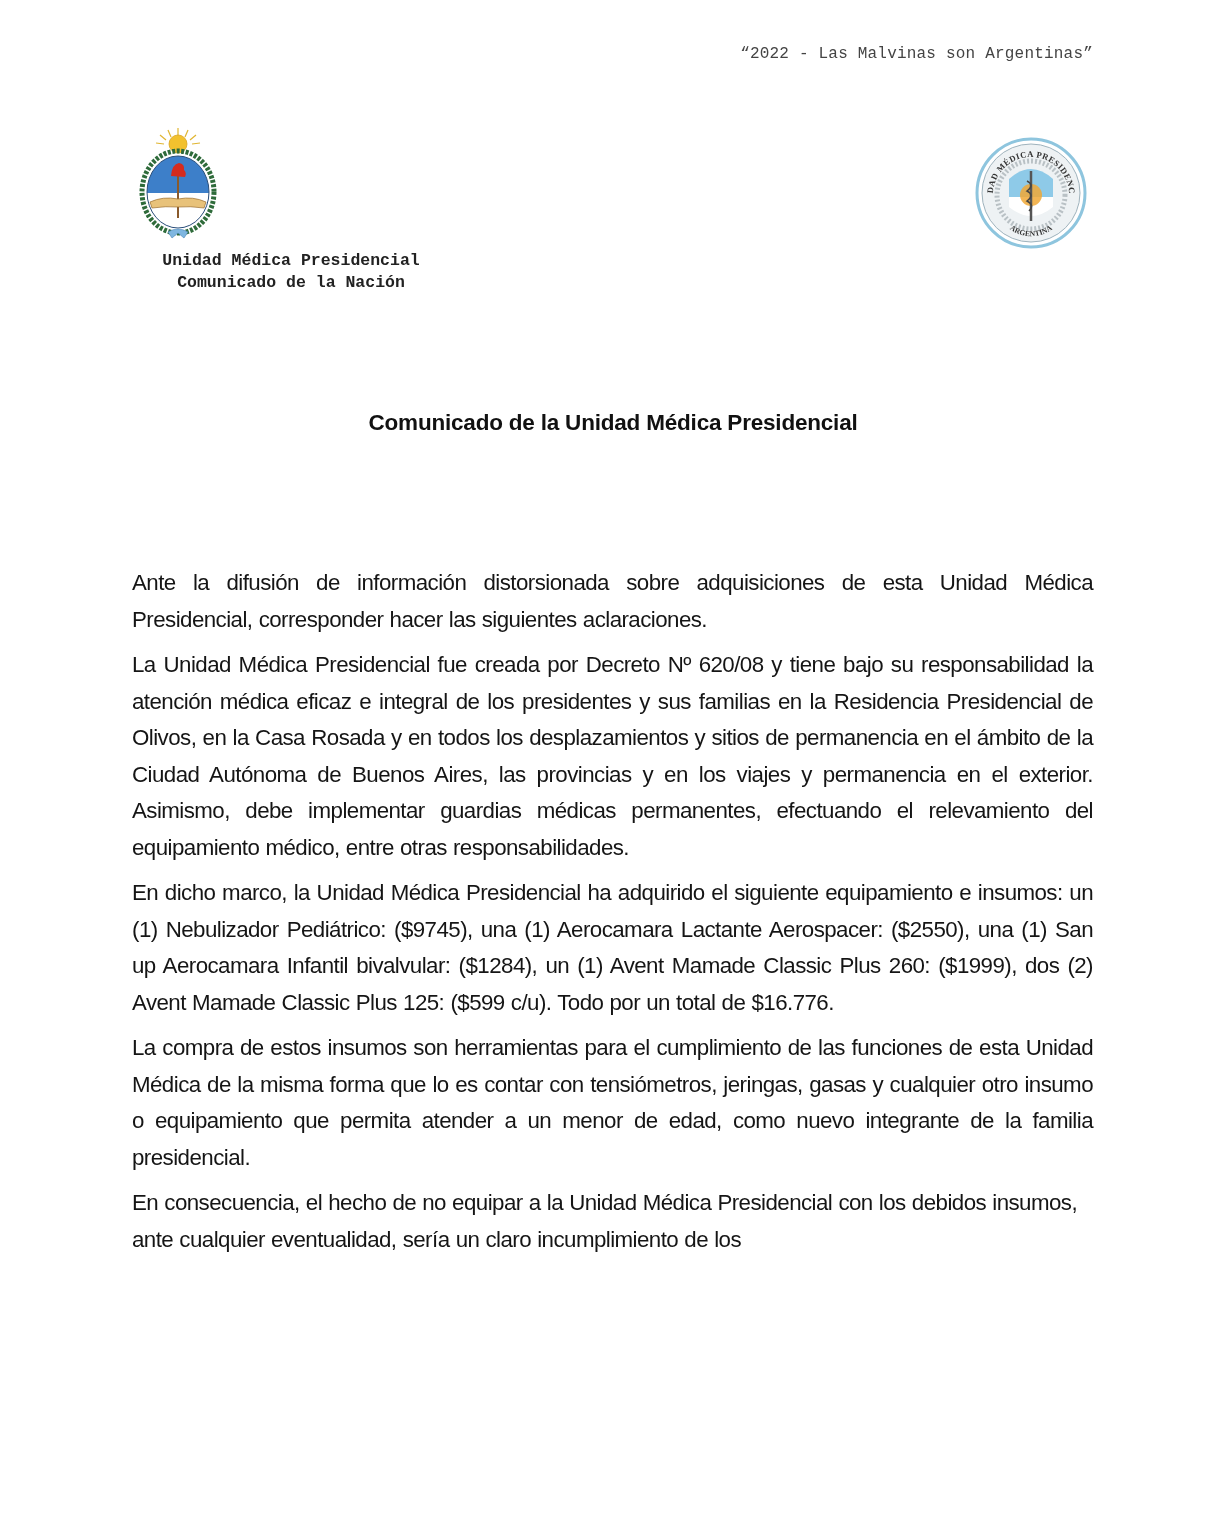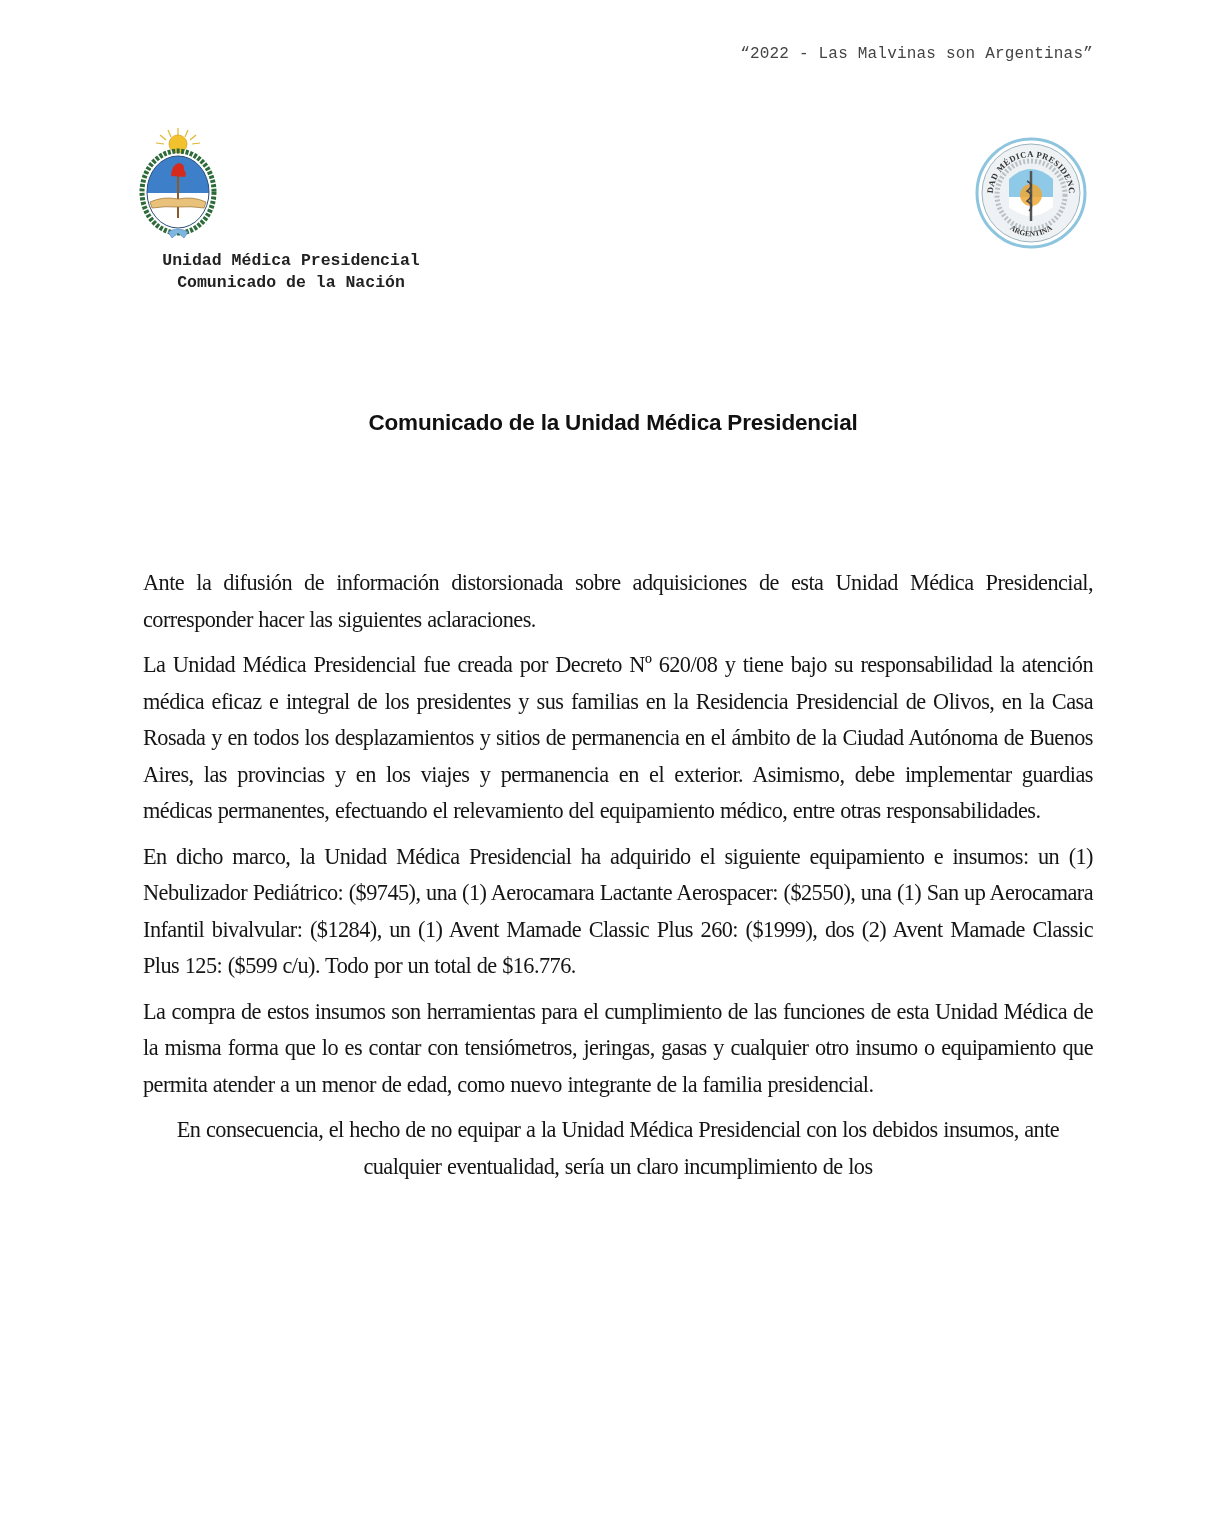"Ante la difusión de información" .body-text p { font-family: Liberation Serif, serif -> none; margin: 0 0 9px 11px -> 0 0 9px 0 }
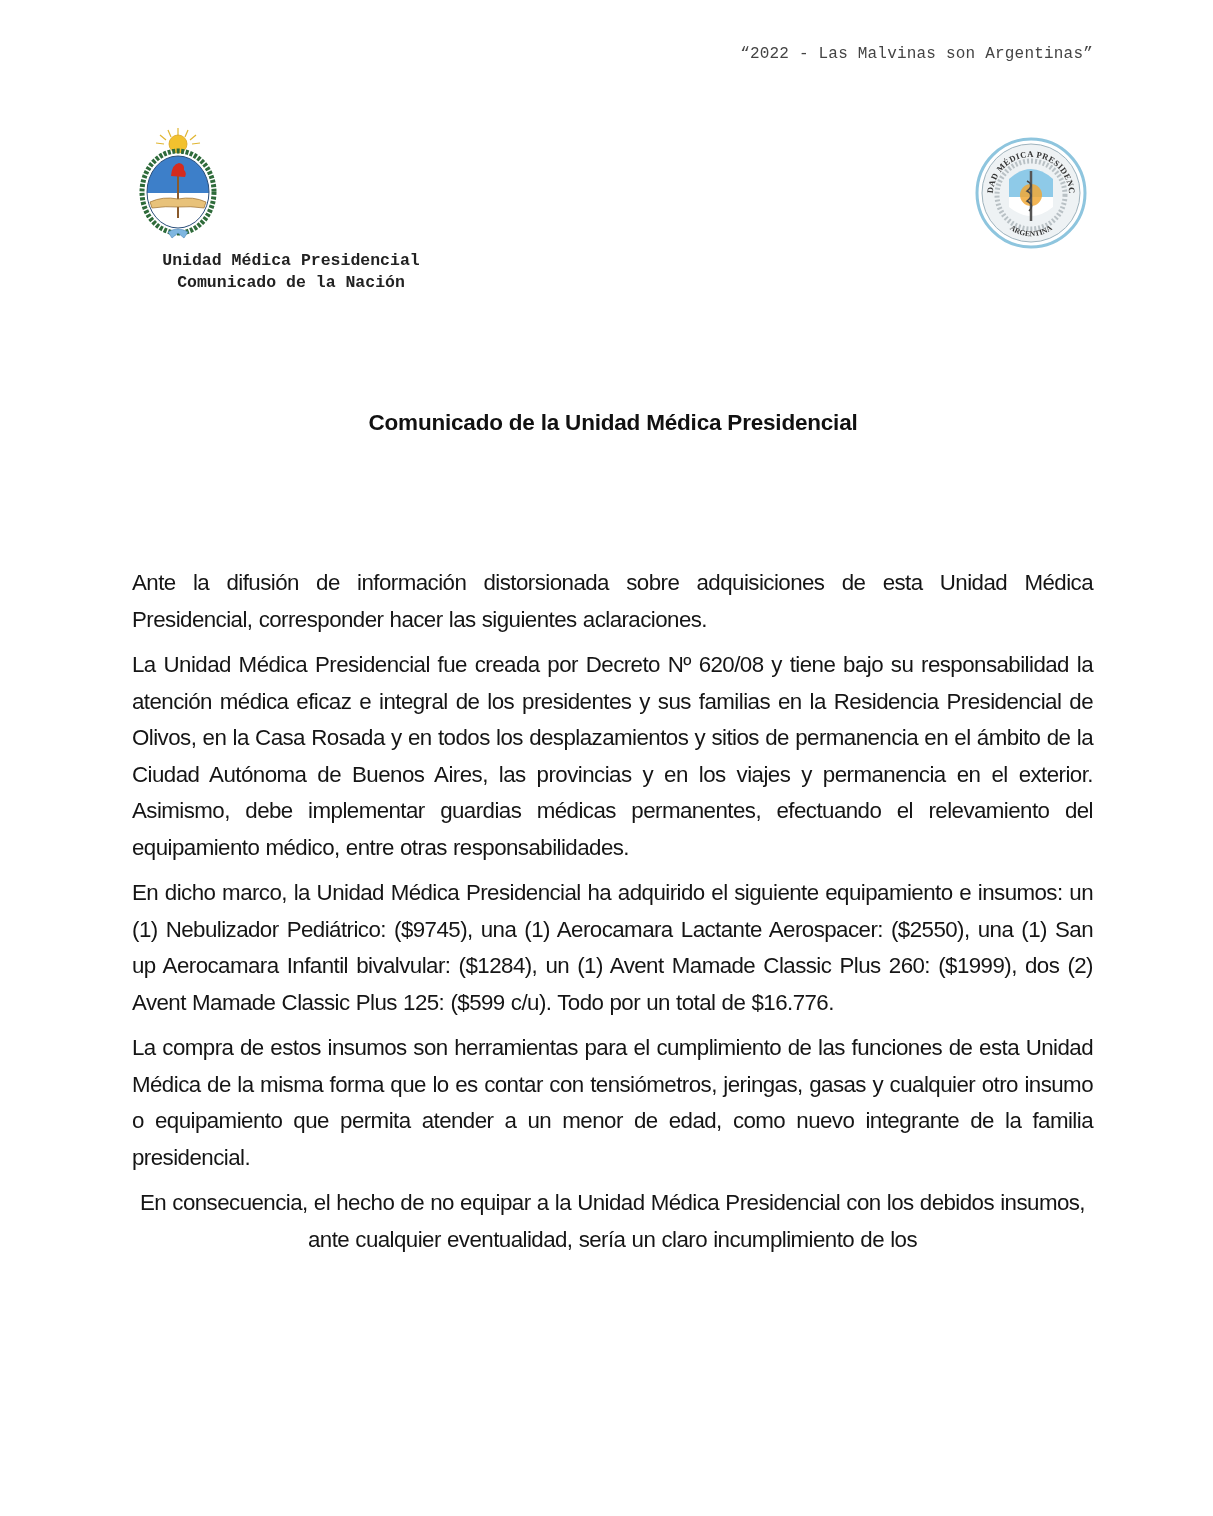"En consecuencia, el hecho de" .body-text p.last { text-align: center -> left }
